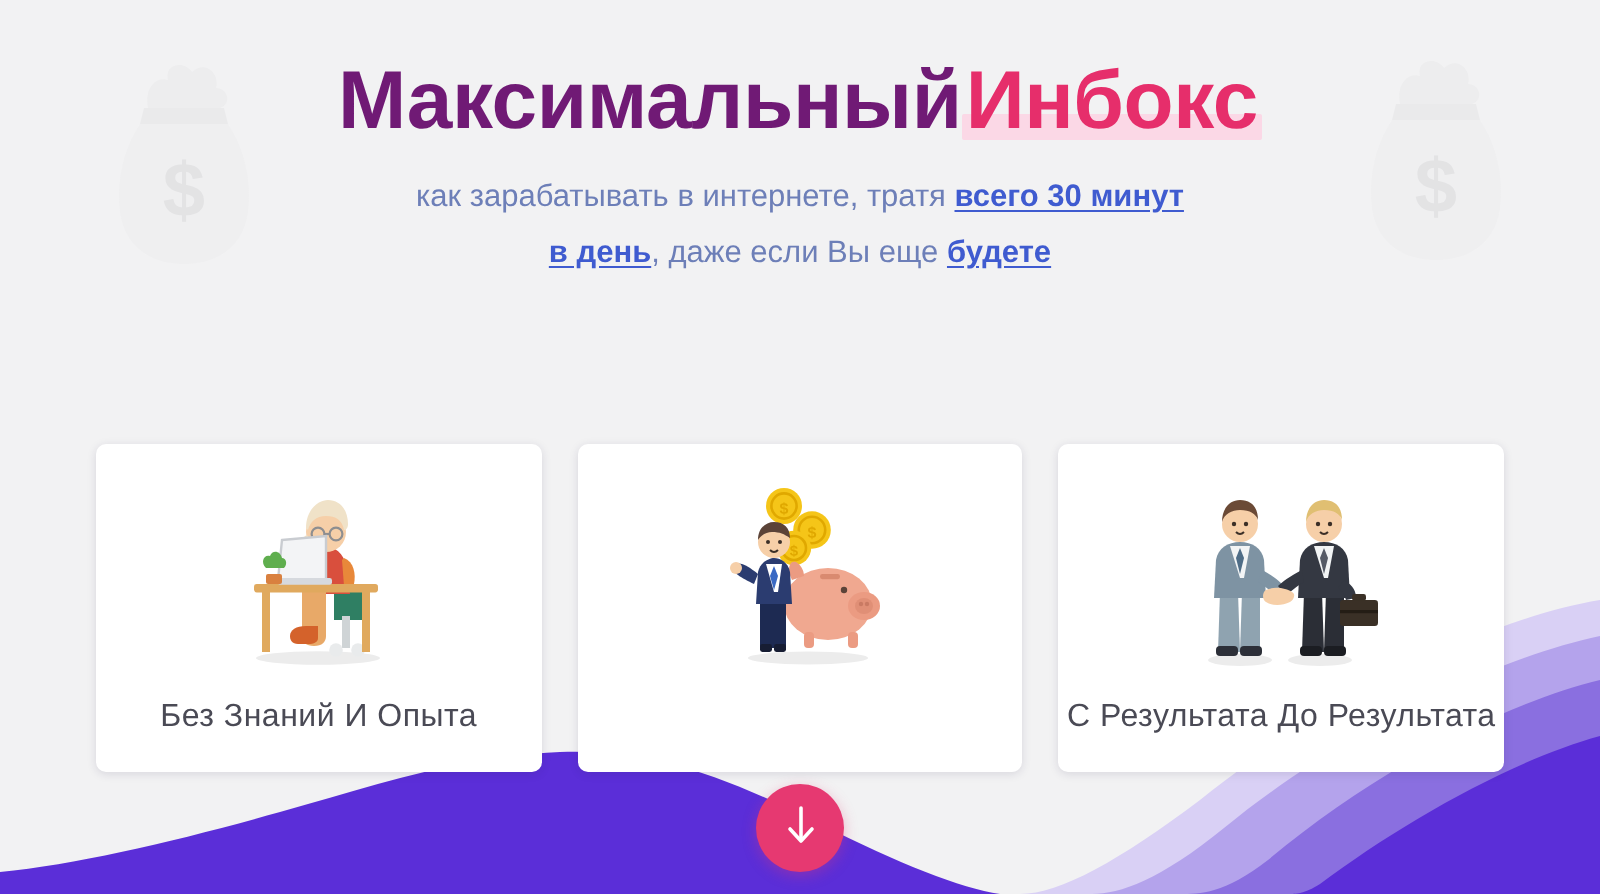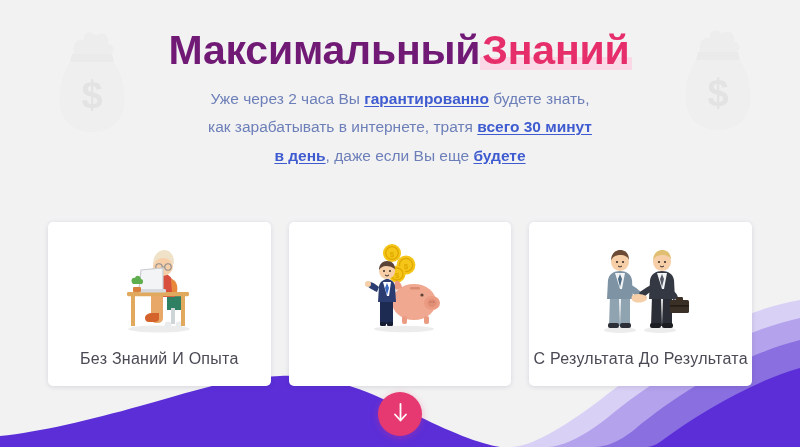"Знаний" span { text: Знаний -> Инбокс }
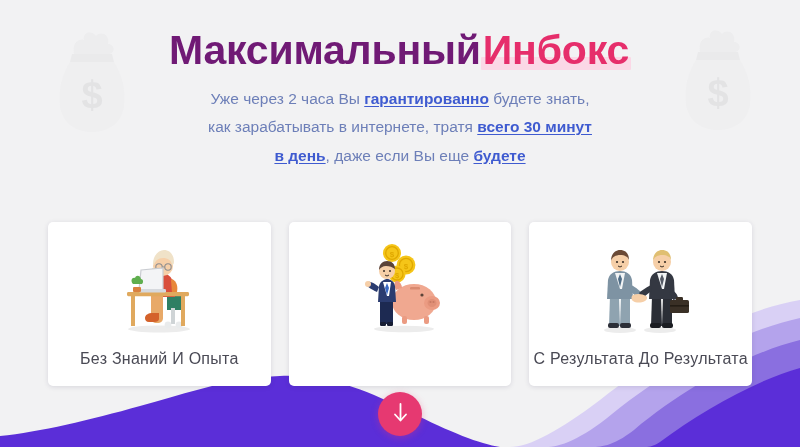"Уже через 2 часа Вы" div { html: <div><span>Уже через 2 часа Вы </span><span>гарантированно</span><span> будете знать,</span></div> -> none }
